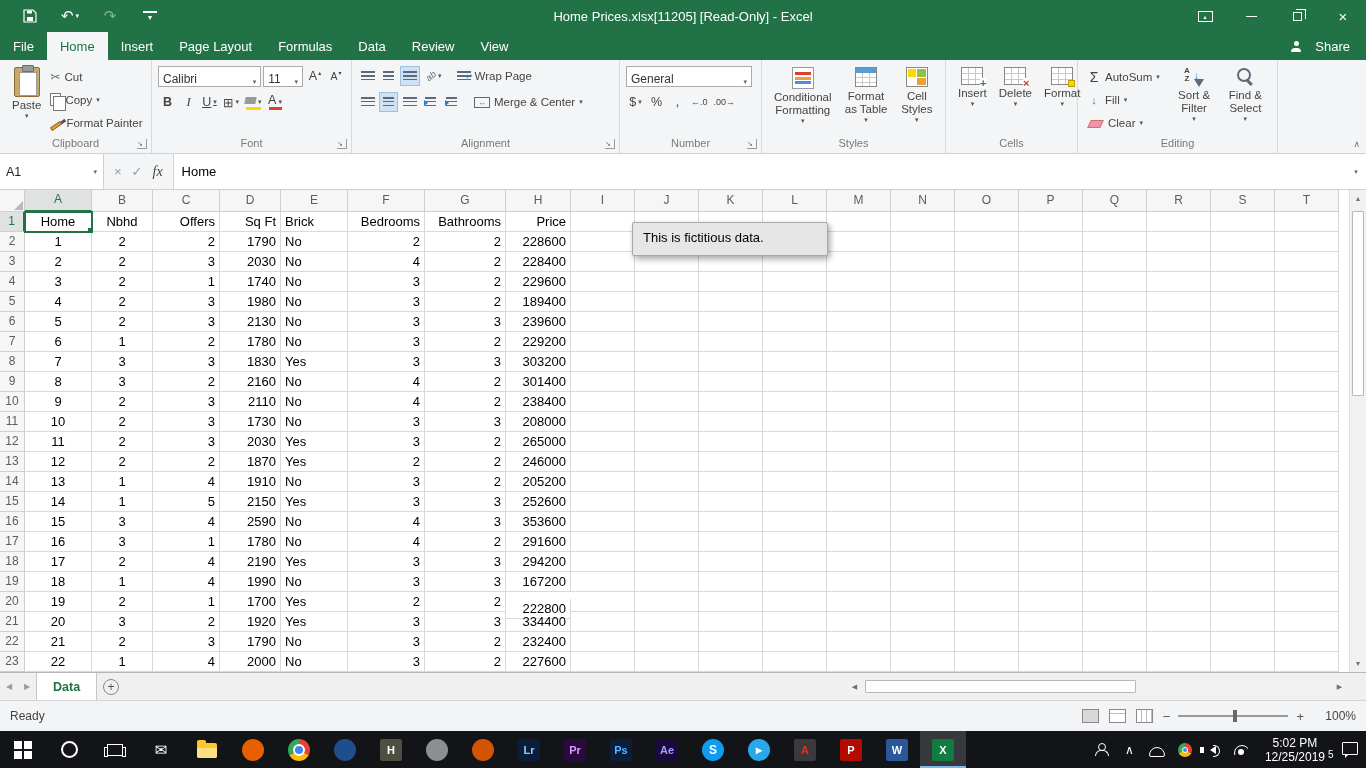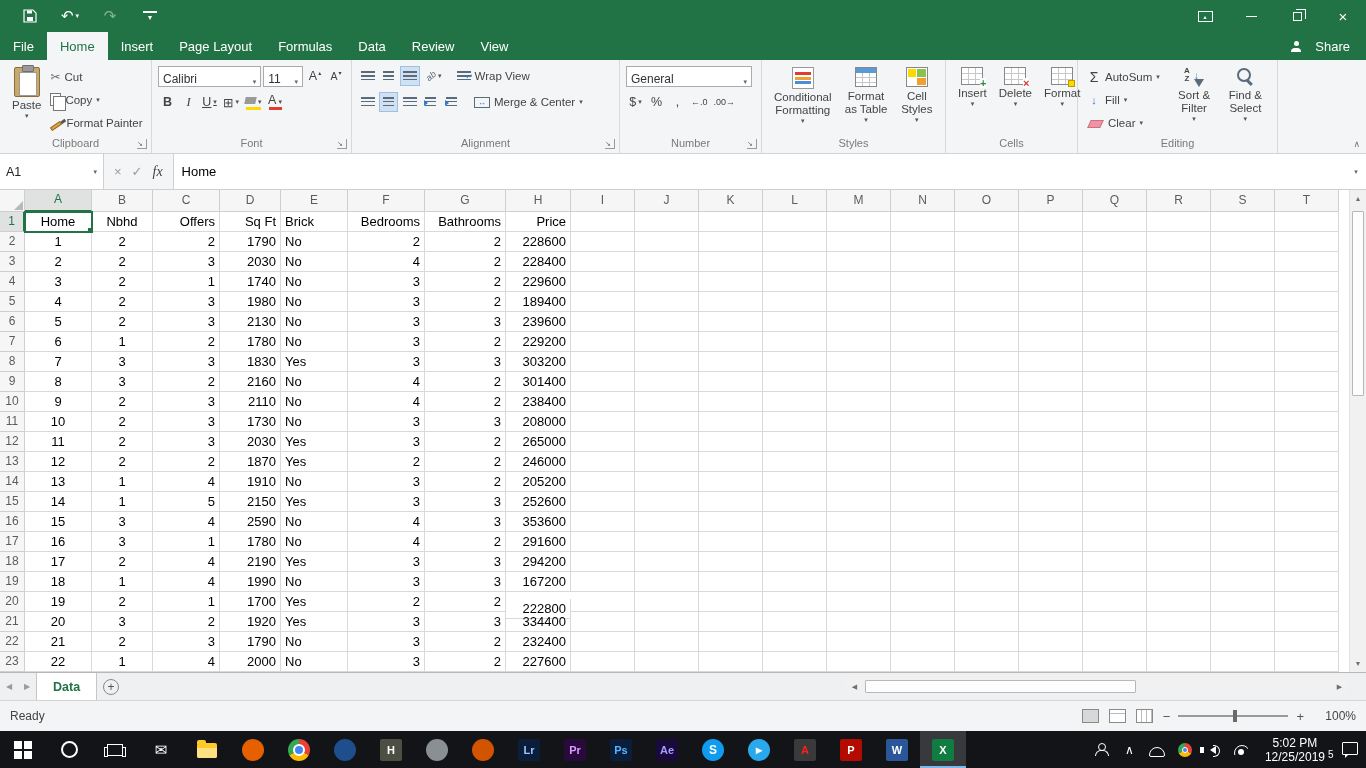"Home Prices.xlsx[11205] [Read-Only] -" div.win-title { html: none -> <div>Home Prices.xlsx[11205] [Read-Only] - Excel</div> }
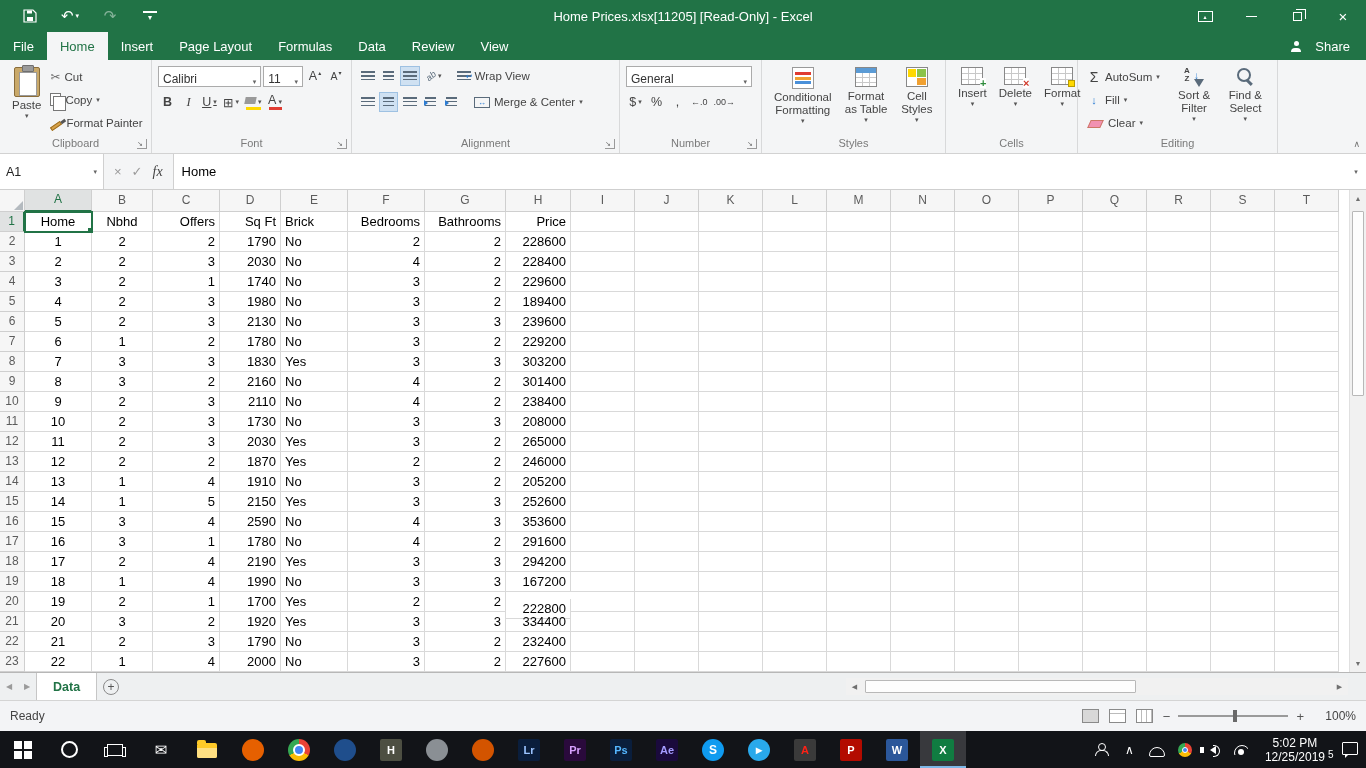"Wrap View" span { text: View -> Page }
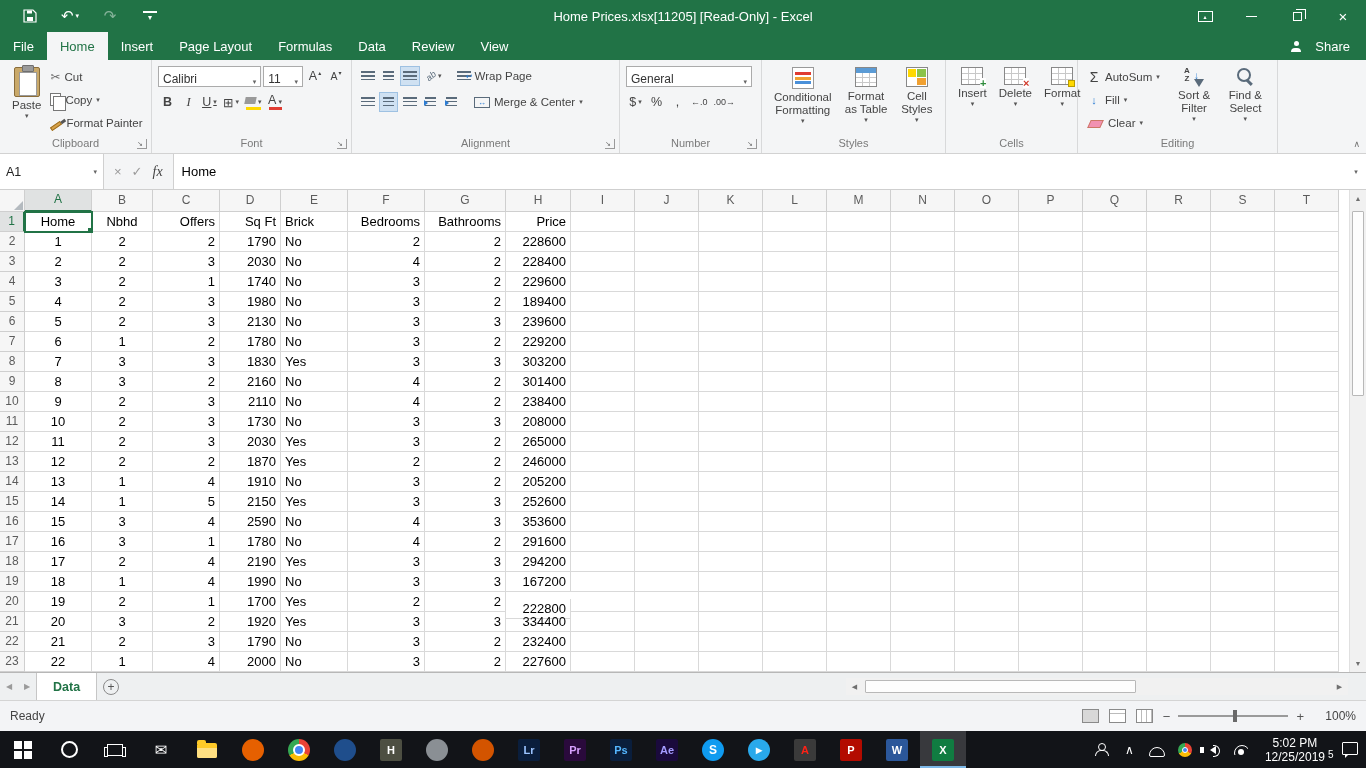"This is fictitious data." div.comment-box { html: none -> <div><span>This is fictitious data.</span></div> }
